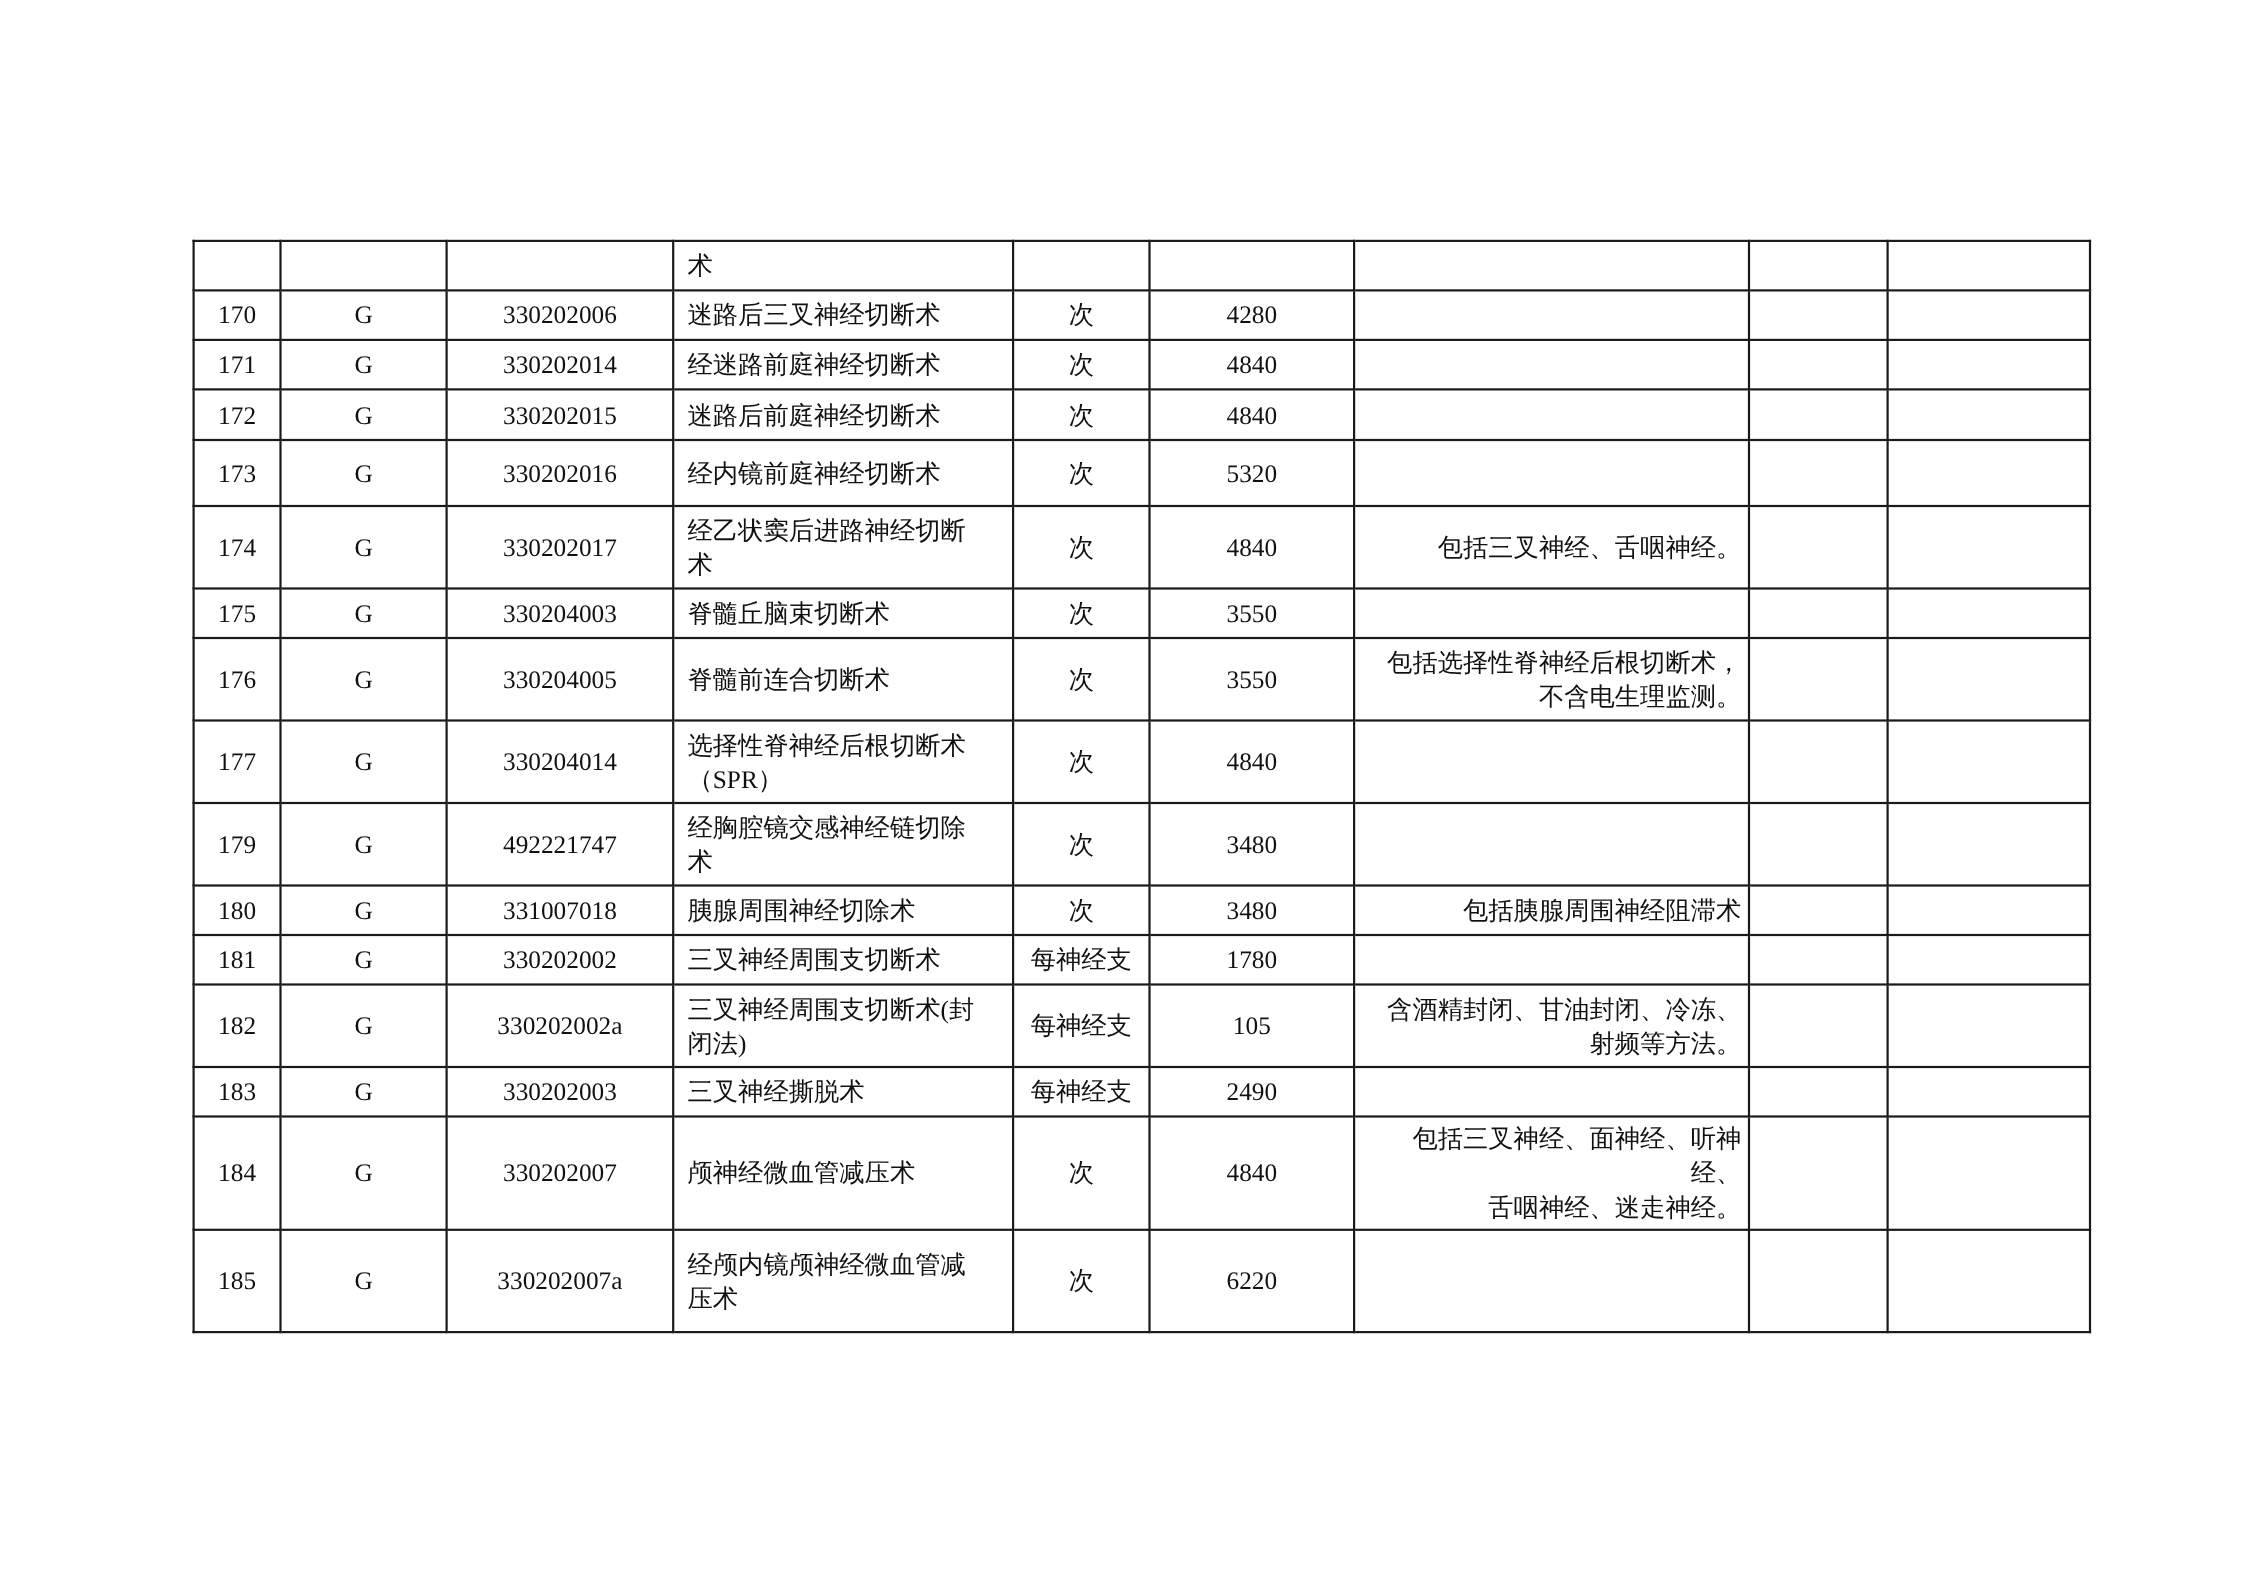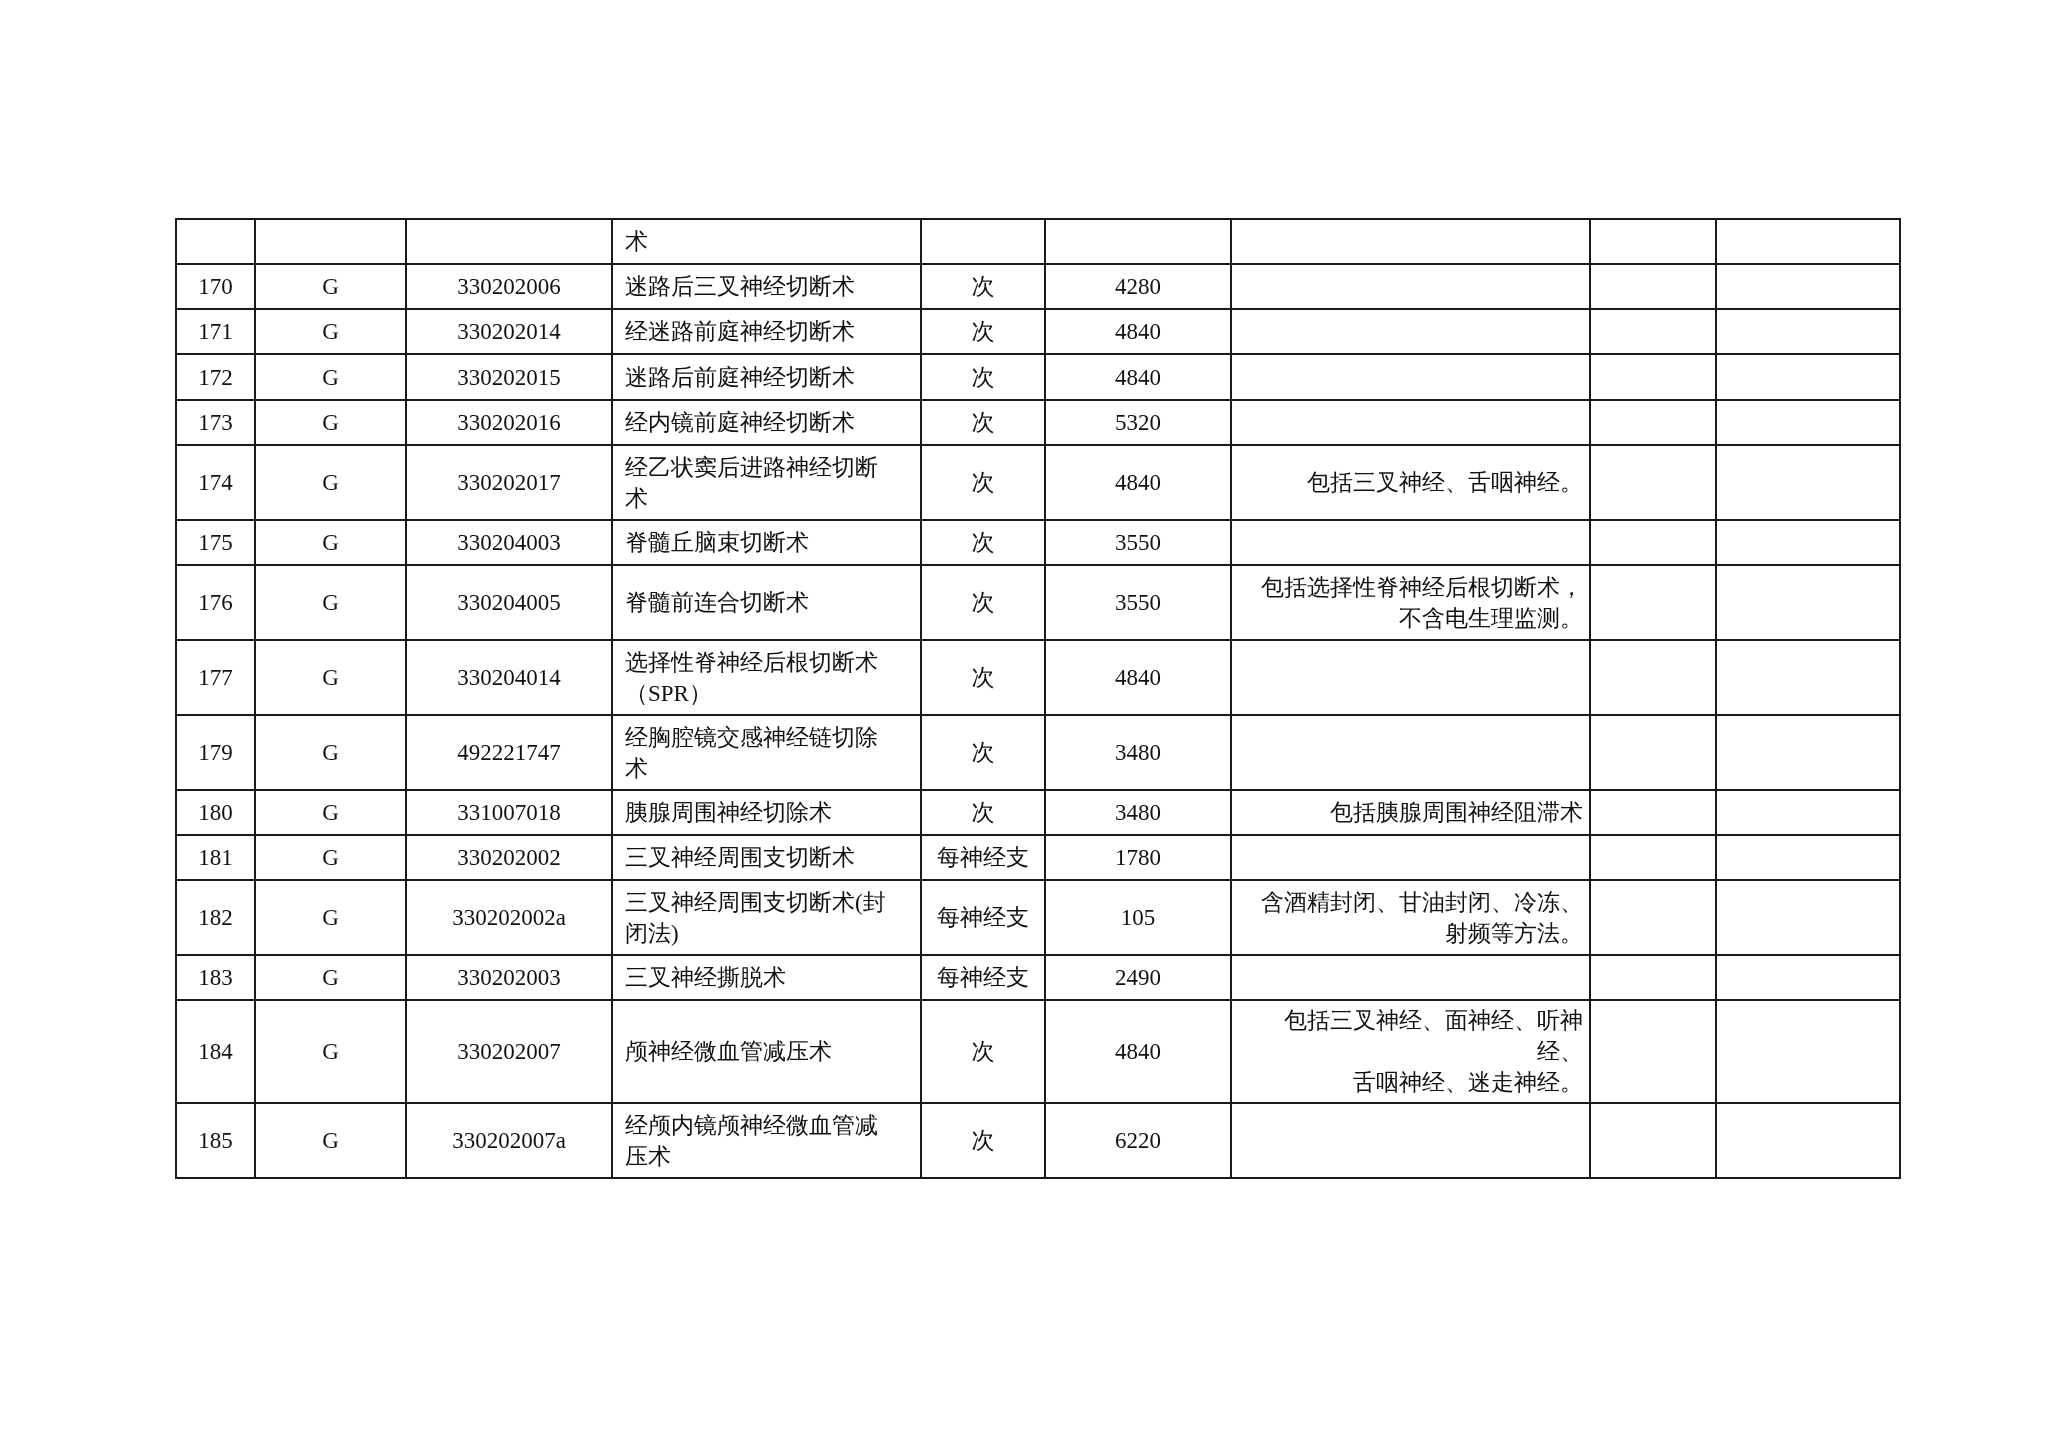"173" tr { height: 45px -> 60px }
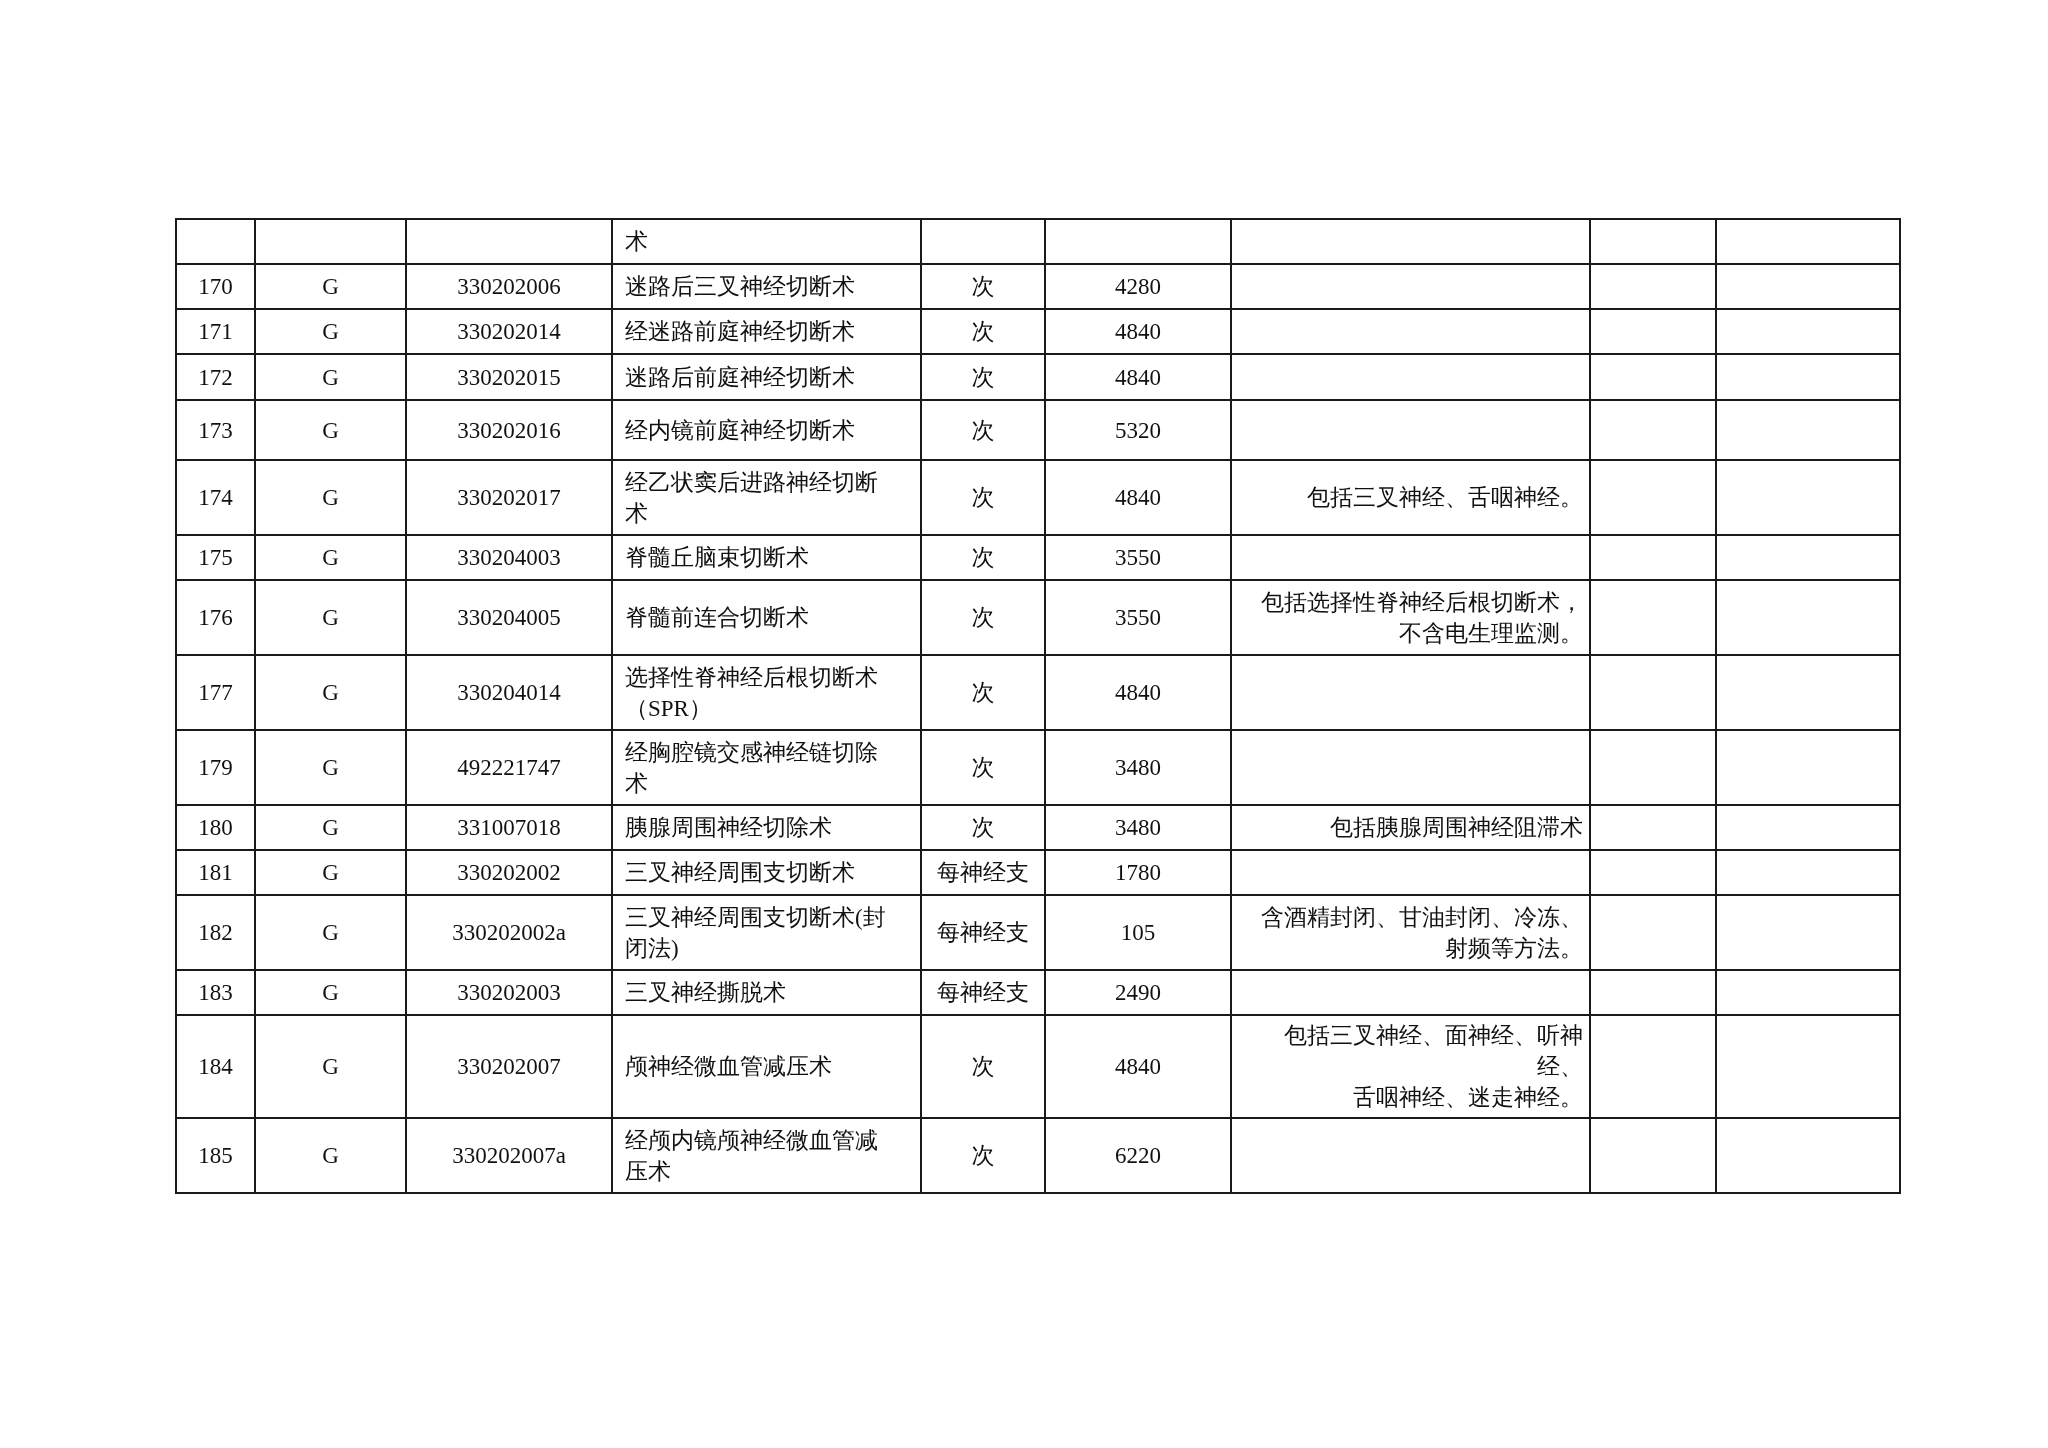"185" tr { height: 75px -> 93px }
